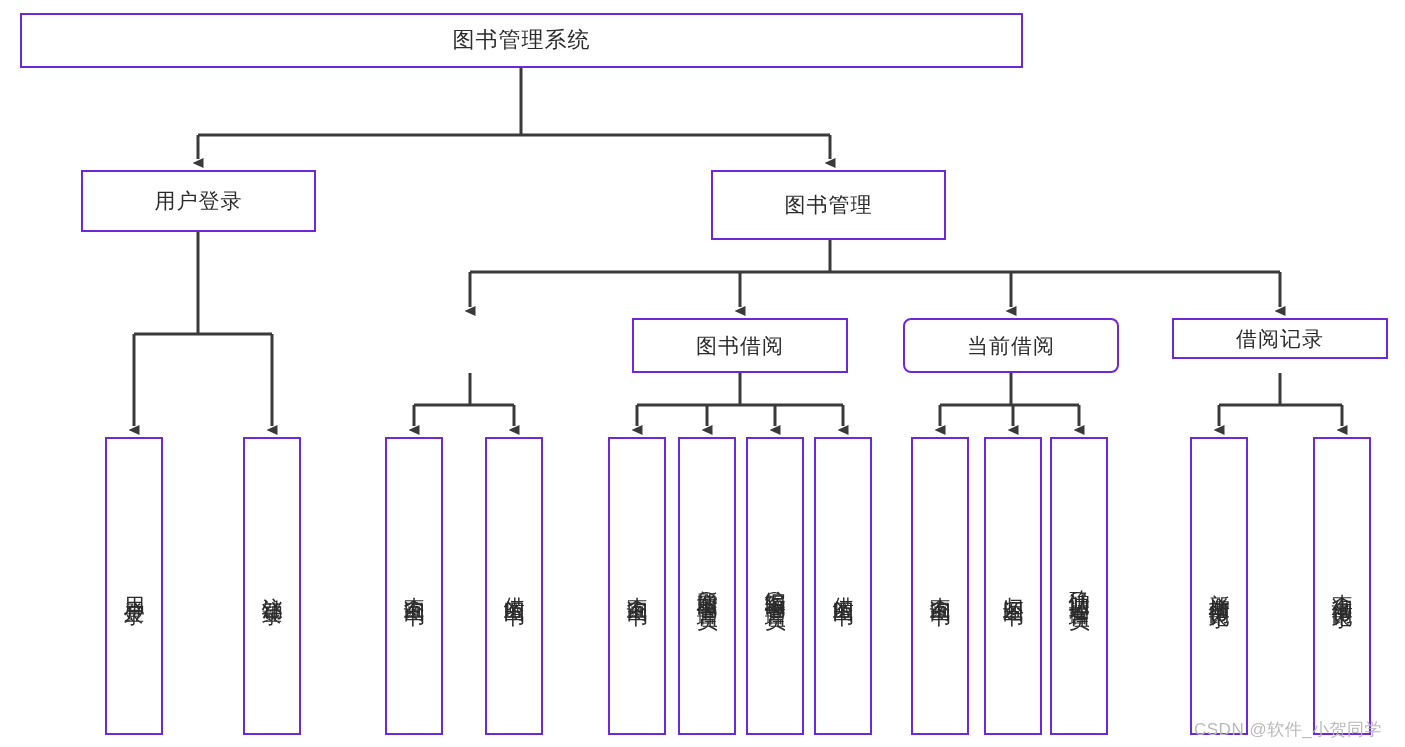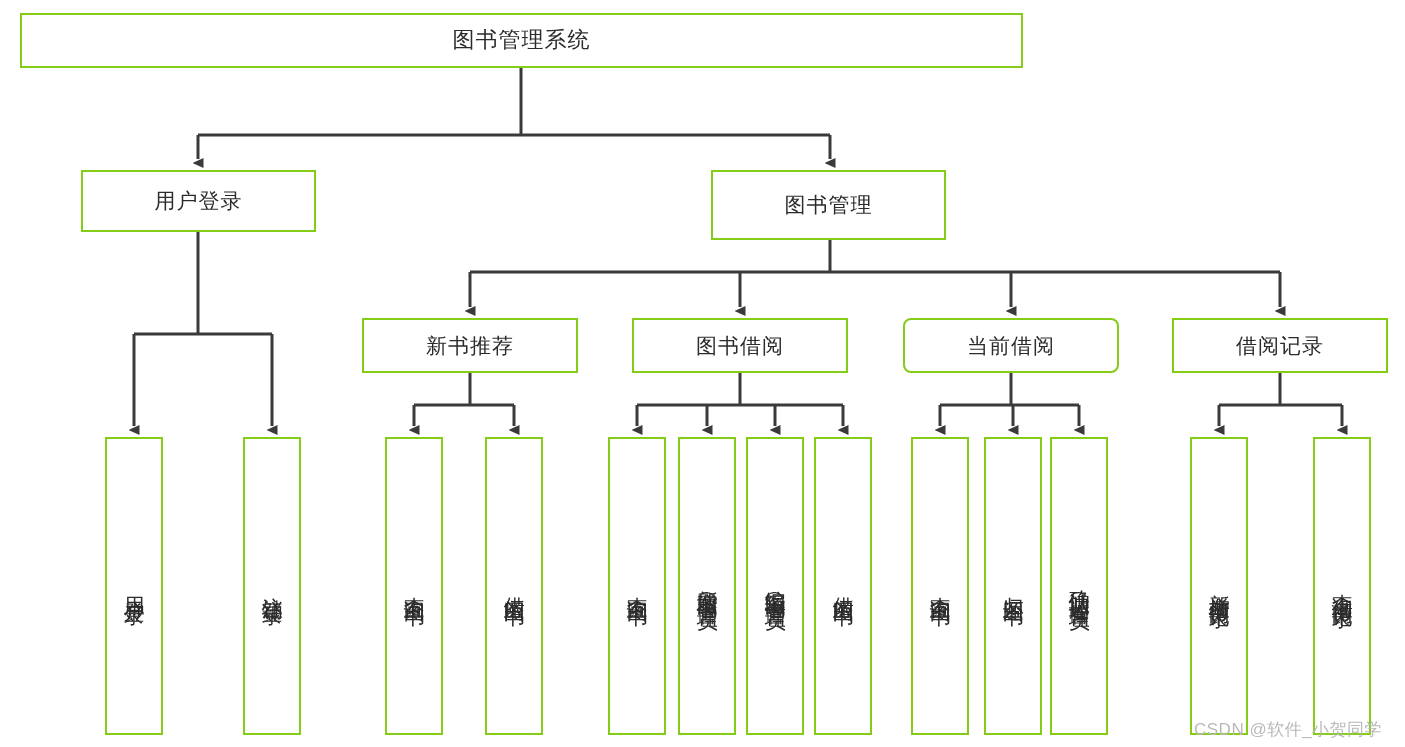"图书管理系统" .node { border: 2px solid #84cc16 -> 2px solid #6d28d9 }
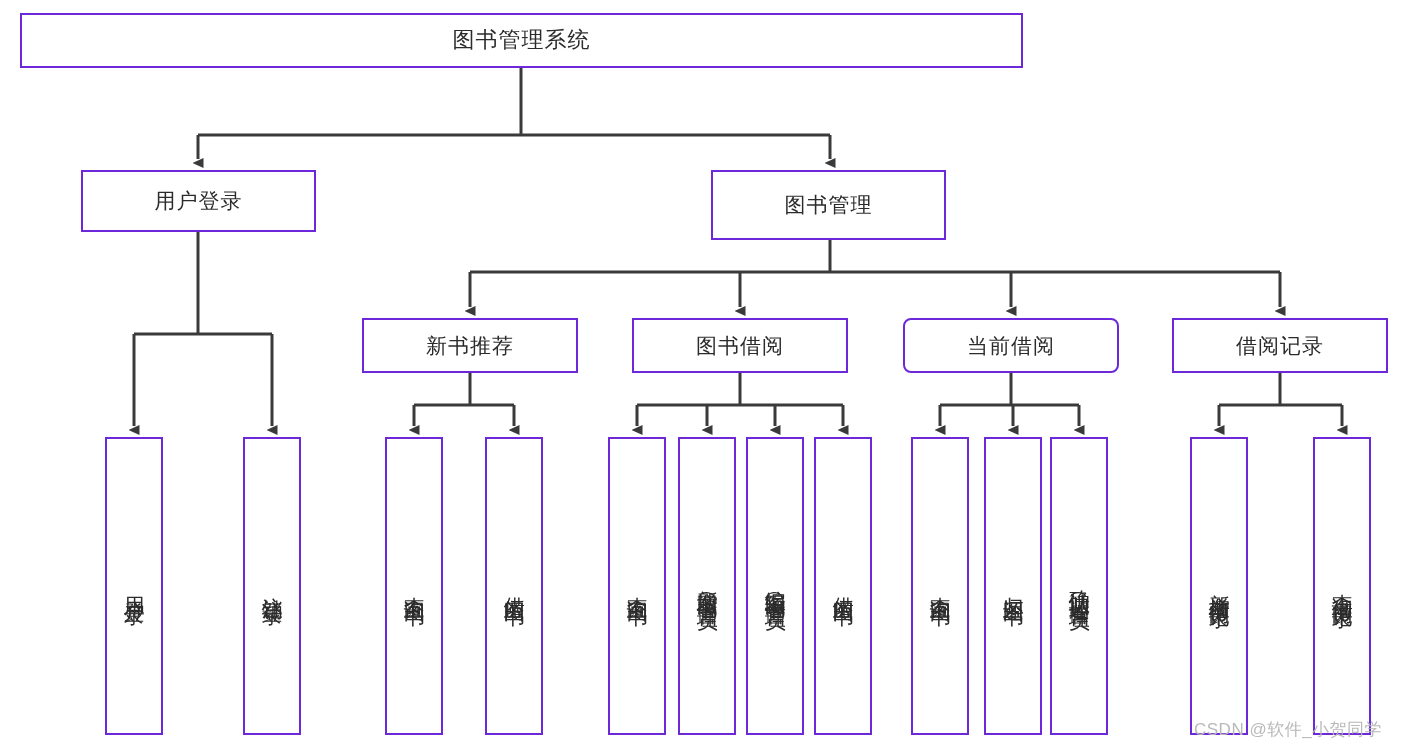"新书推荐" div.node { html: <div> <span>新书推荐</span> </div> -> none }
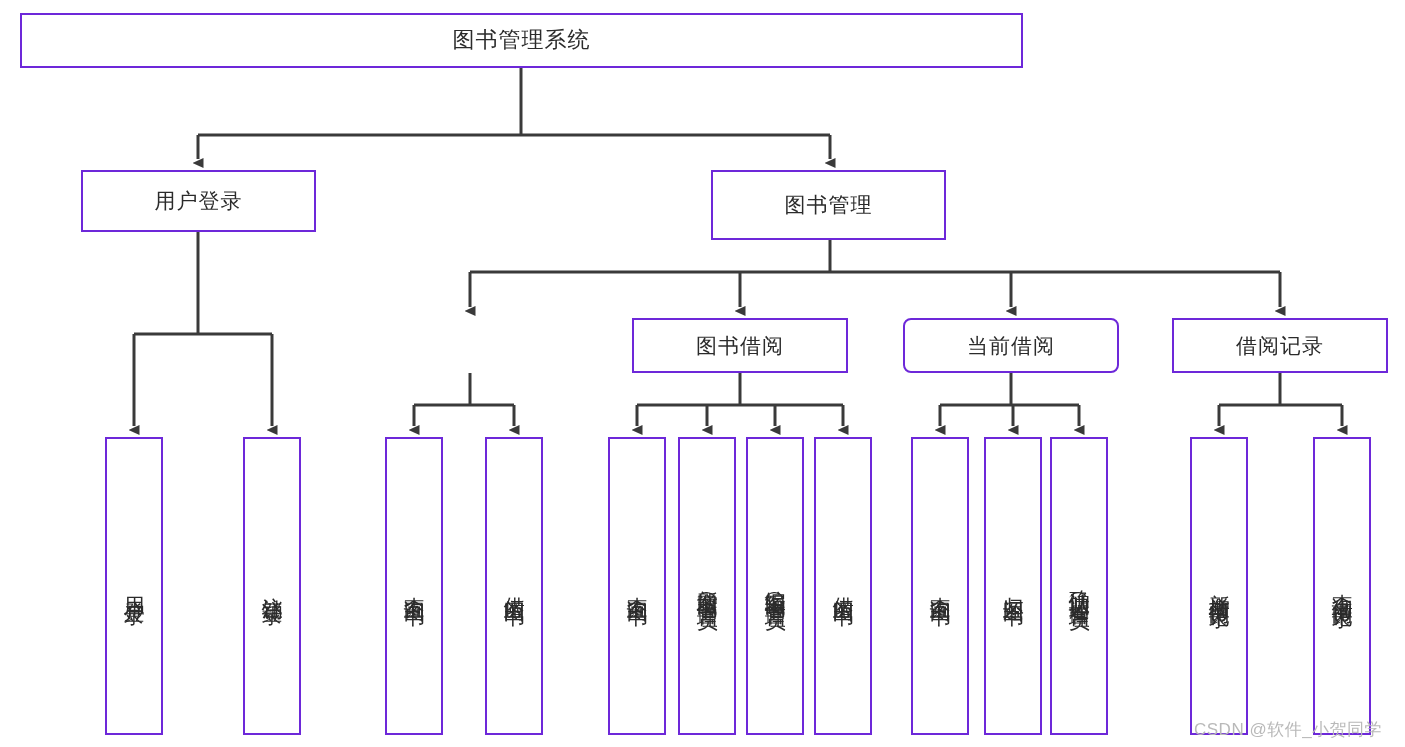"借阅记录" div.node { height: 55px -> 41px }
